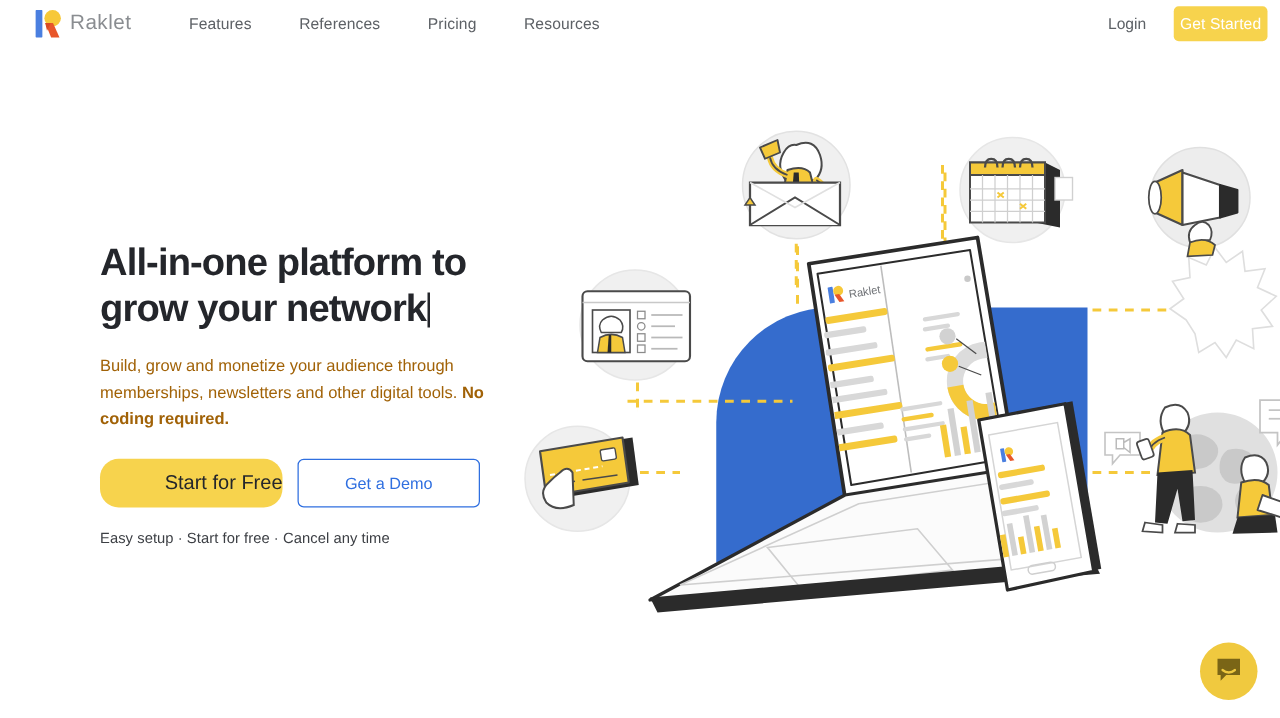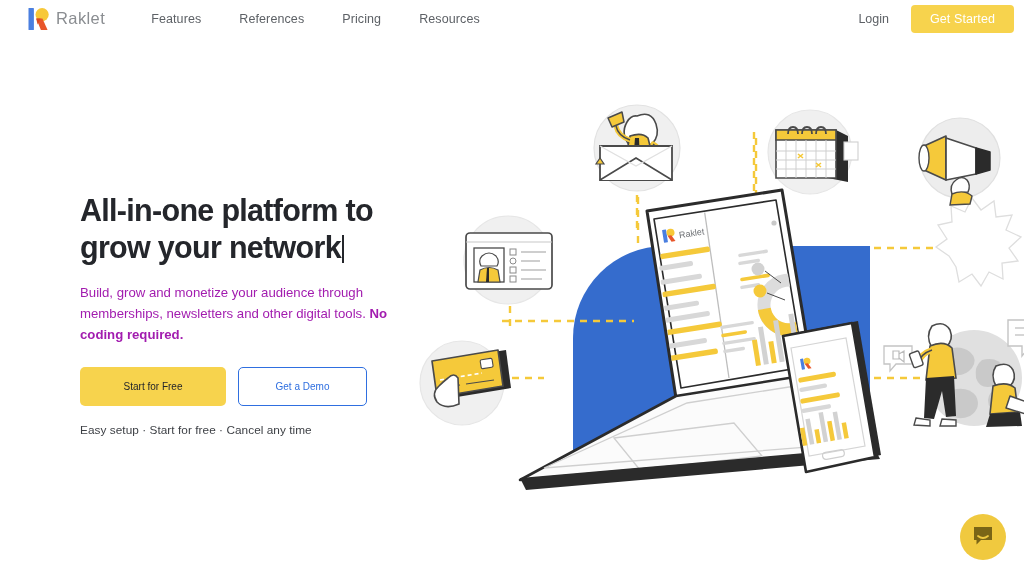"Get Started" .btn-getstarted { padding: 7px 19px -> 7px 5px }
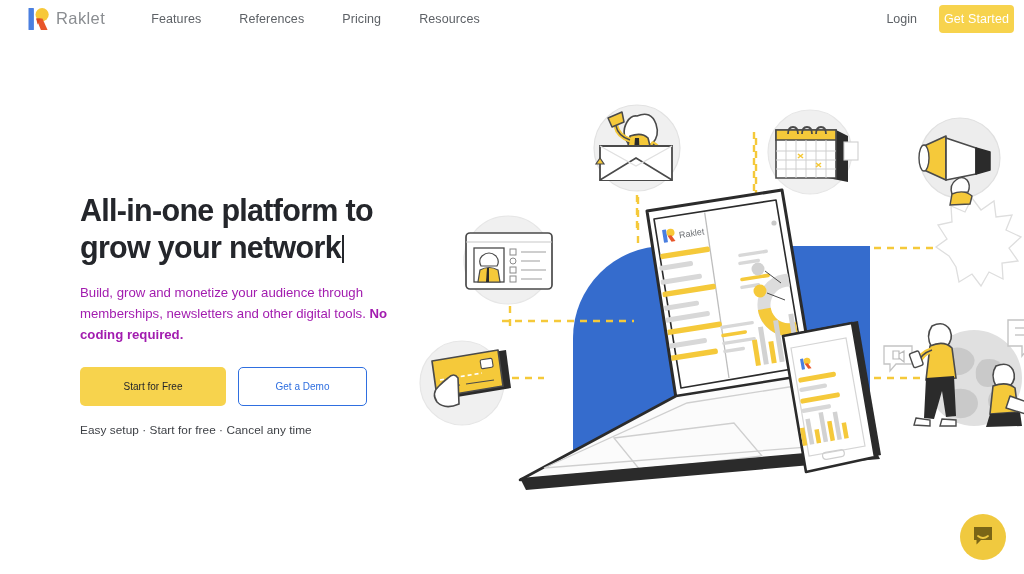"Build, grow and monetize your" .subcopy { color: #a21caf -> #a16207 }
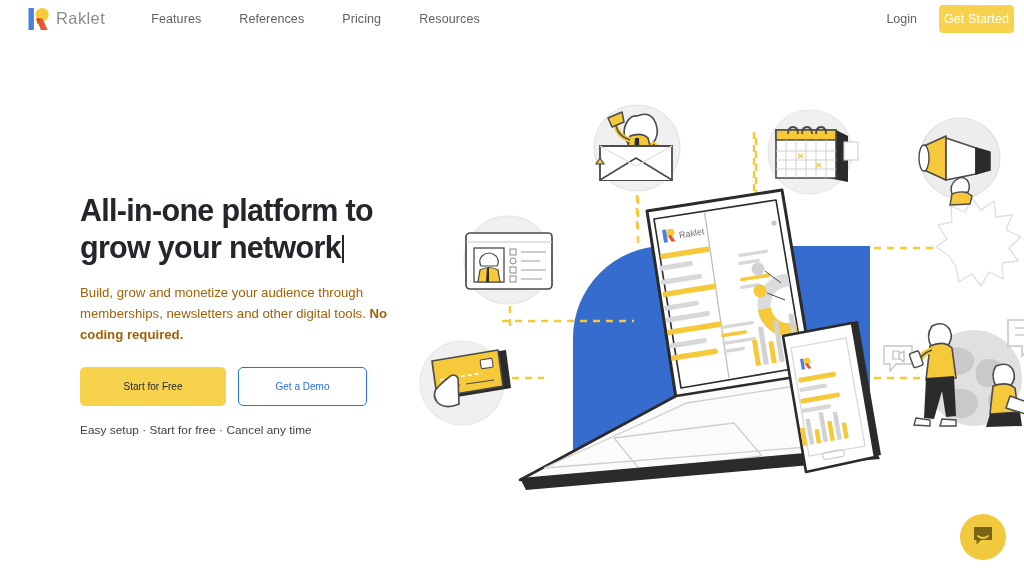"Start for Free" .btn-primary { border-radius: 5px -> 15px; font-size: 10px -> 16px; text-align: none -> right }
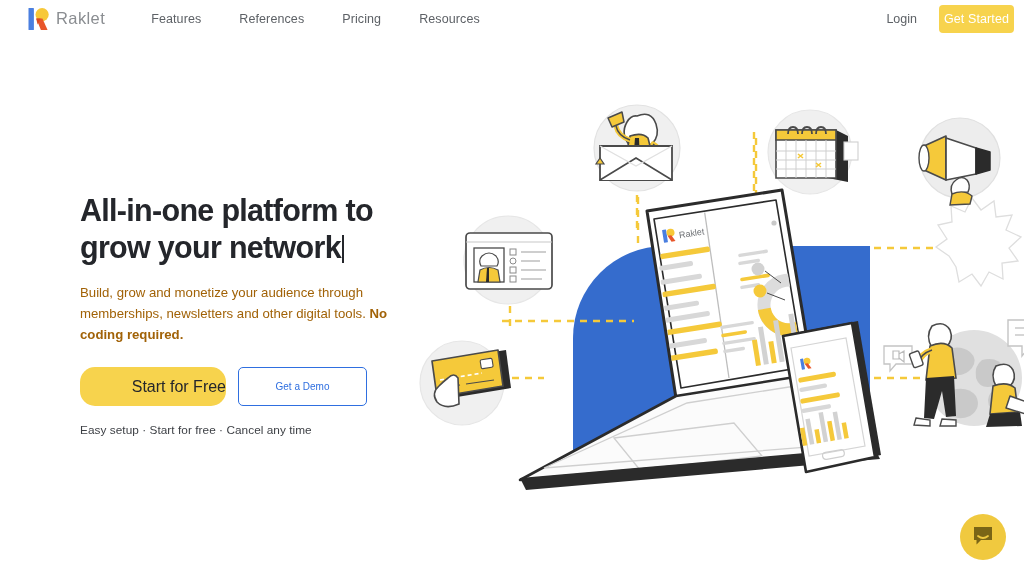"Get a Demo" .btn-secondary { font-size: 10px -> 13px; width: 129px -> 146px }
